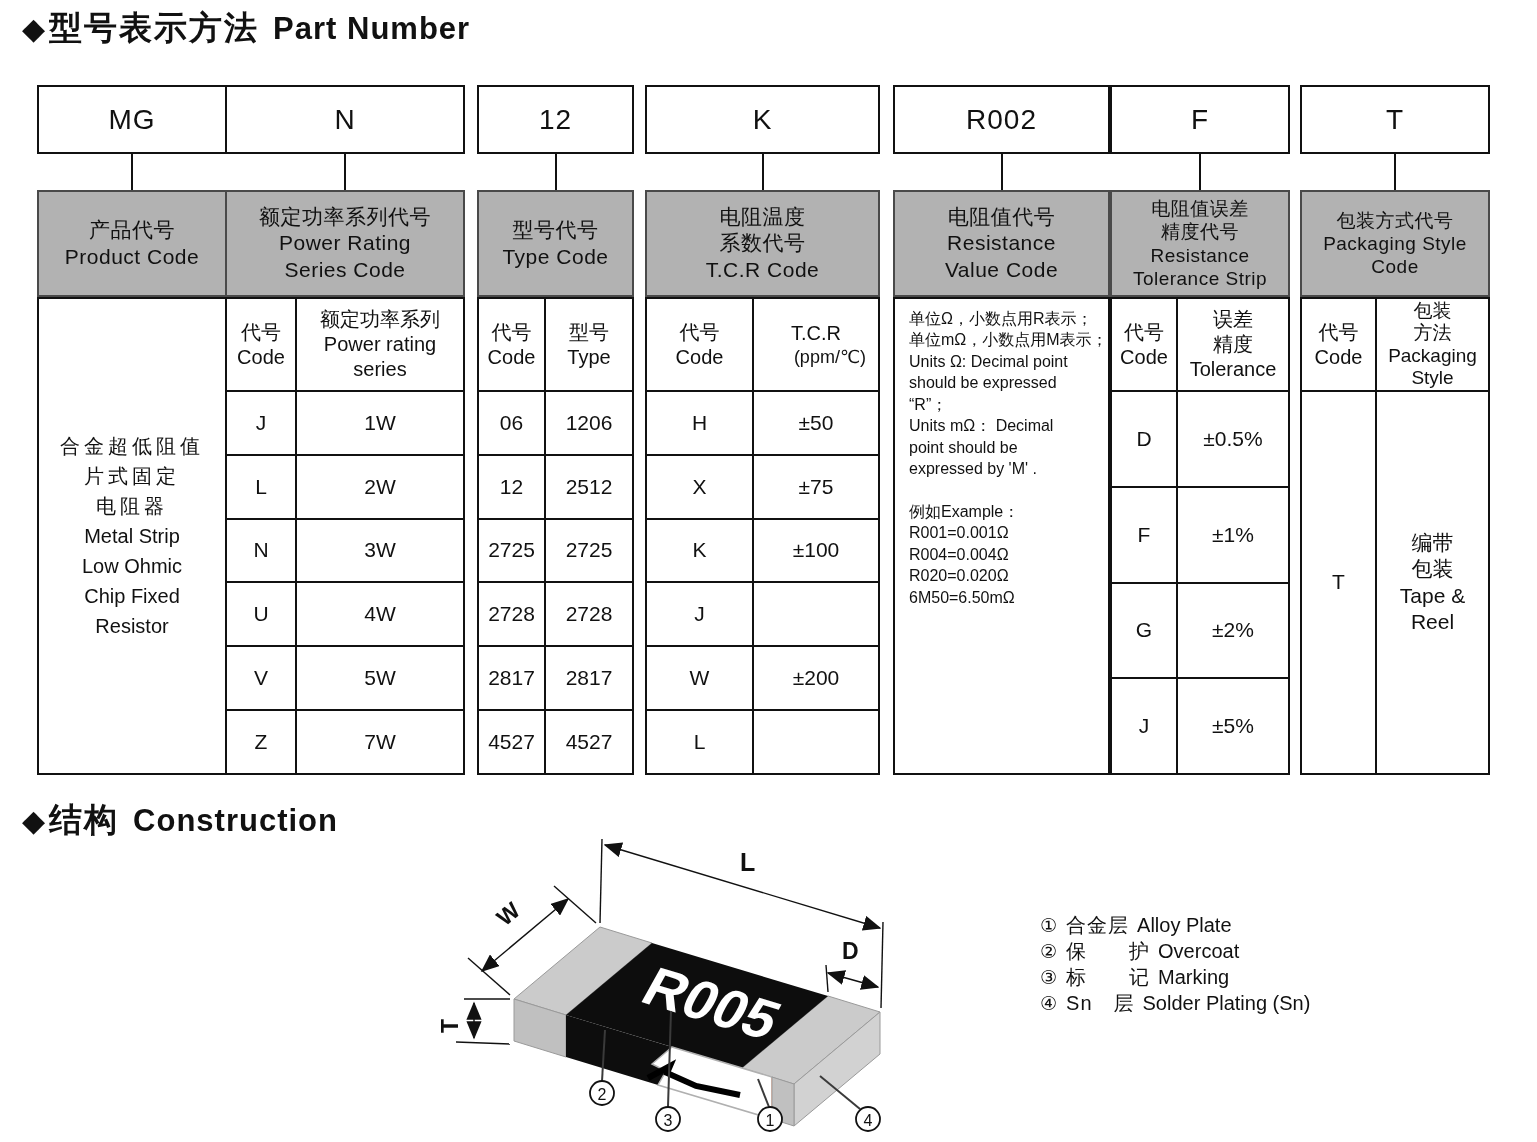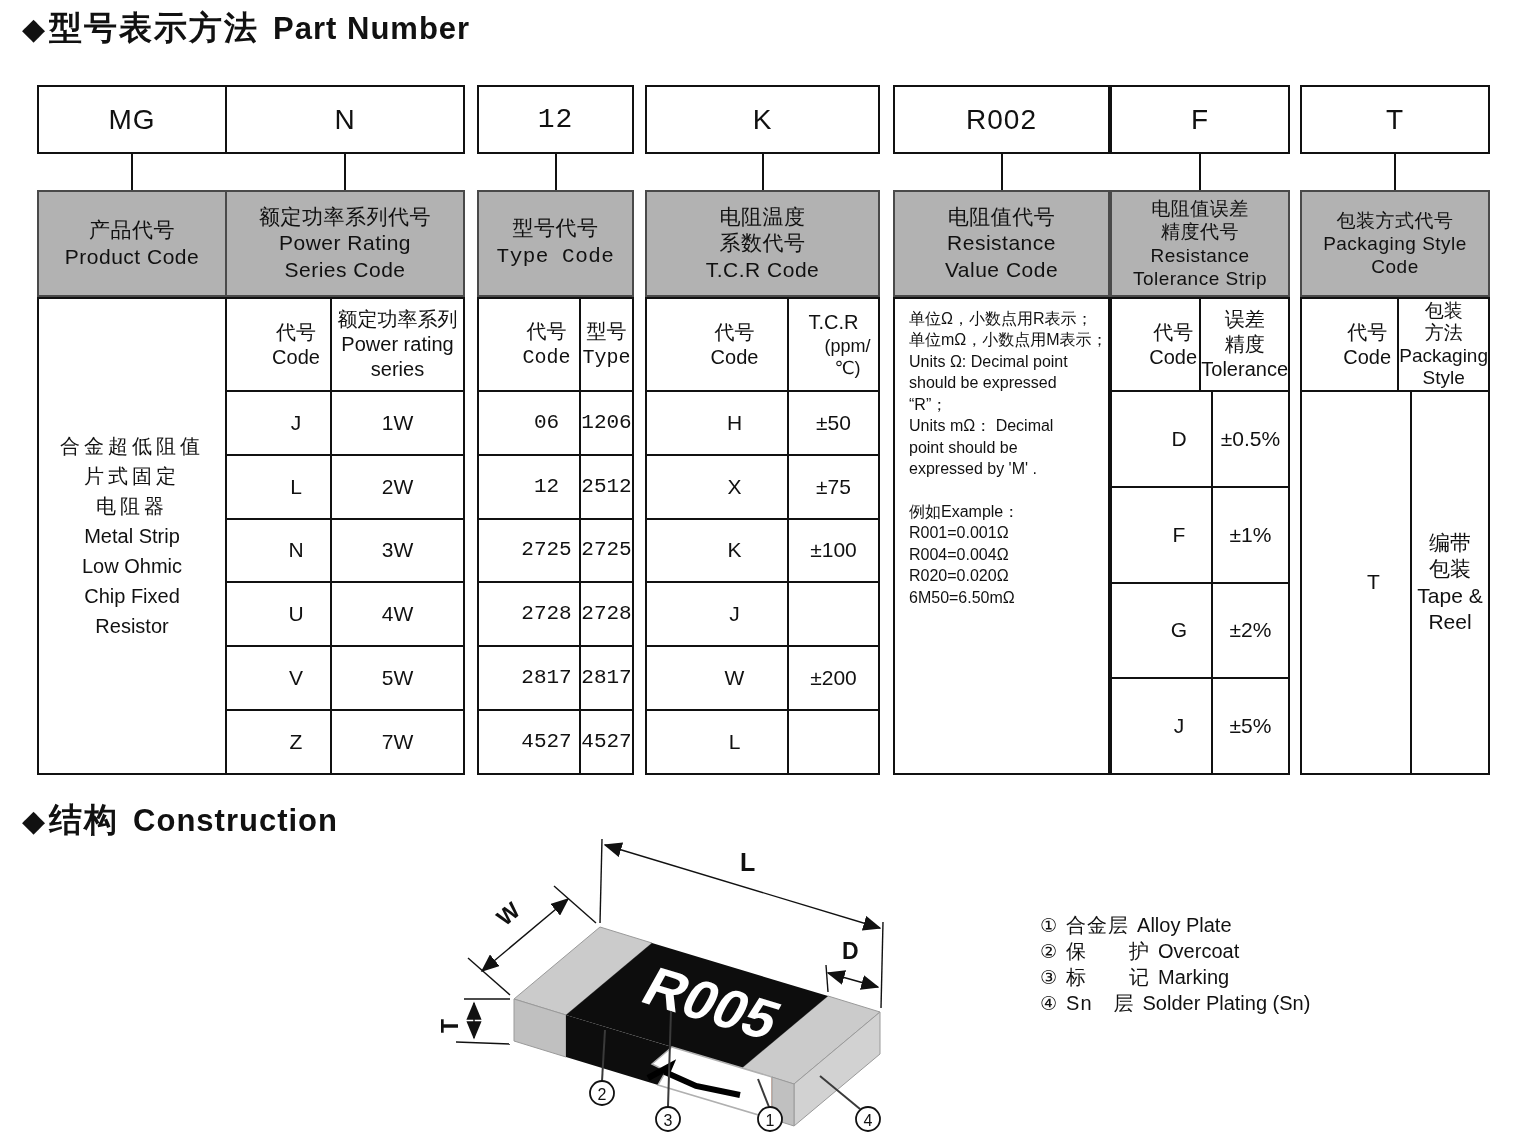"12" div.col { font-family: Liberation Mono, monospace -> none }
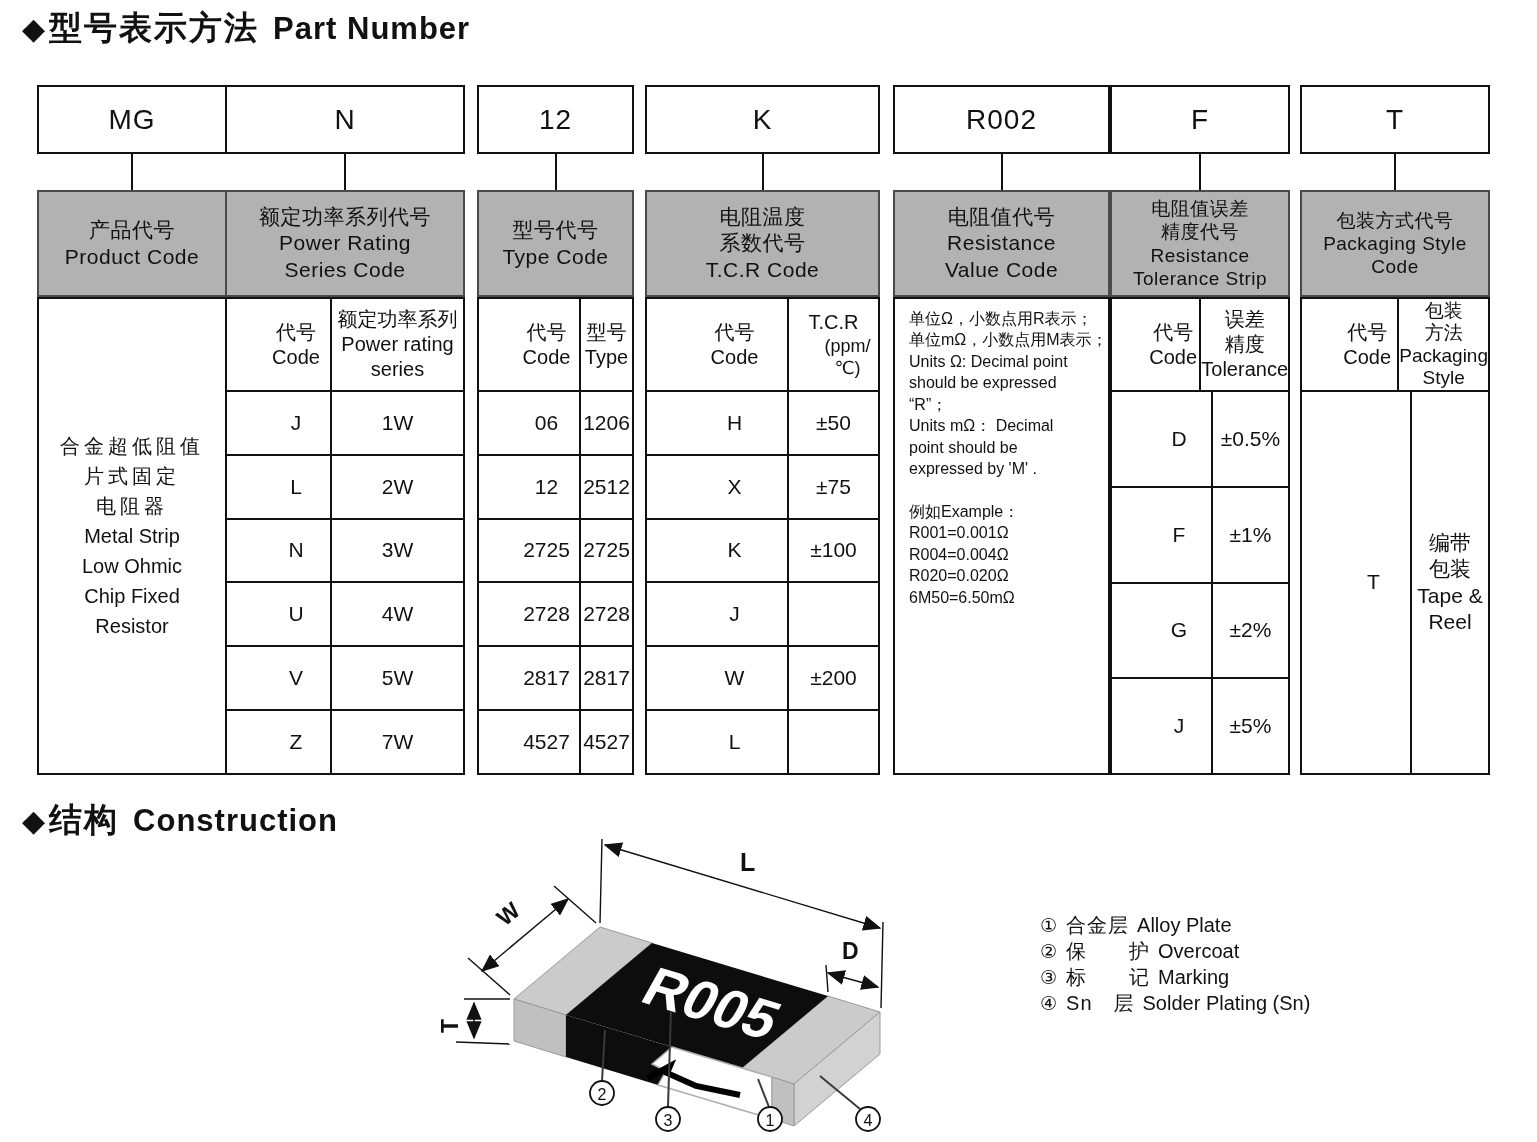"代号" .tc.code-c { margin-left: 35px -> none }
